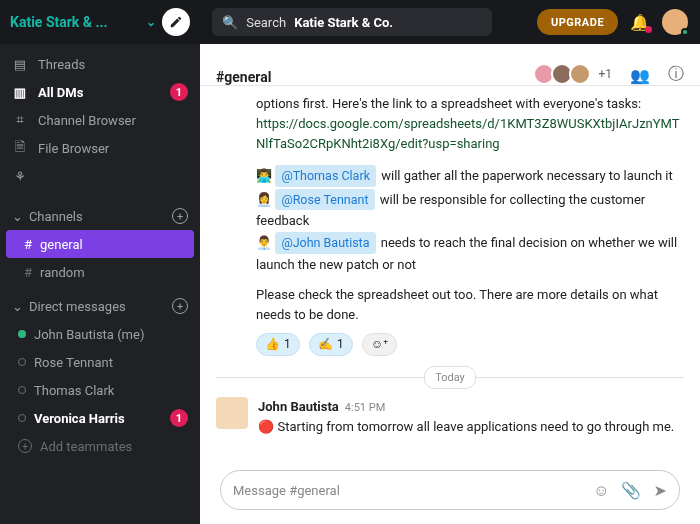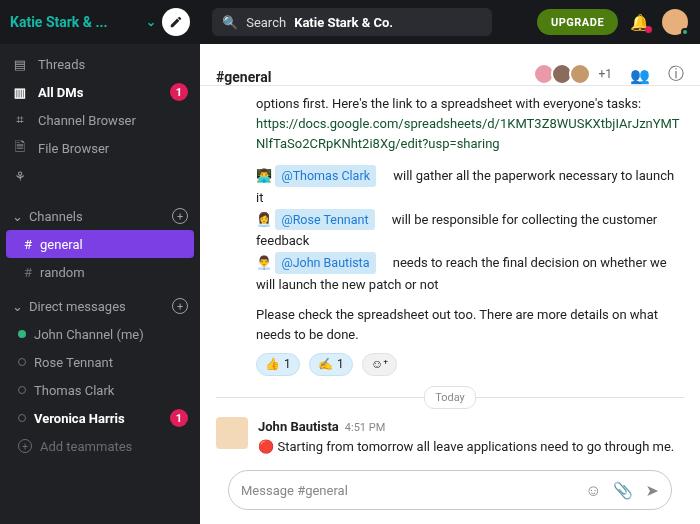"UPGRADE" .upgrade { background: #4d7c0f -> #a16207 }
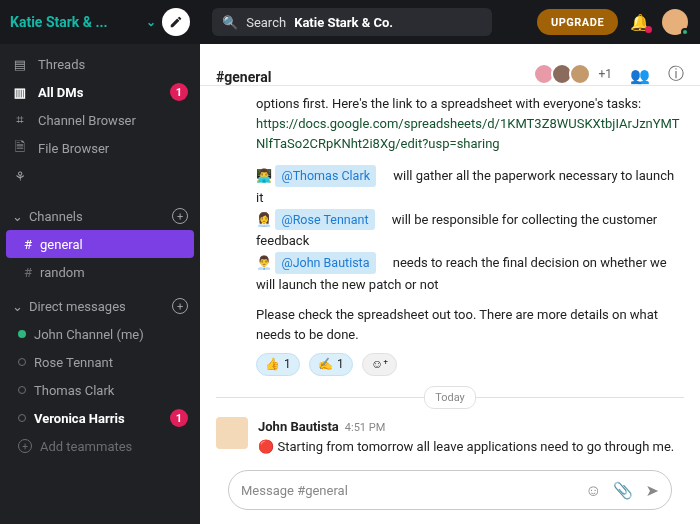"@Thomas Clark" .mention { margin: 1px 14px 1px 0 -> 1px 2px 1px 0 }
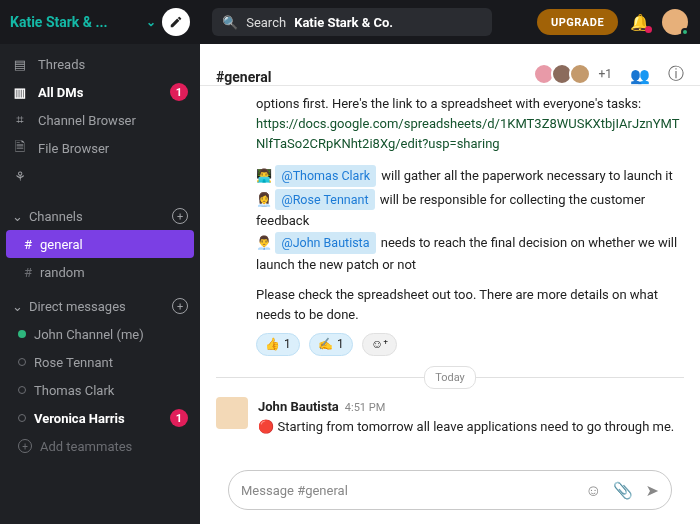"John Channel (me)" span { text: Channel -> Bautista }
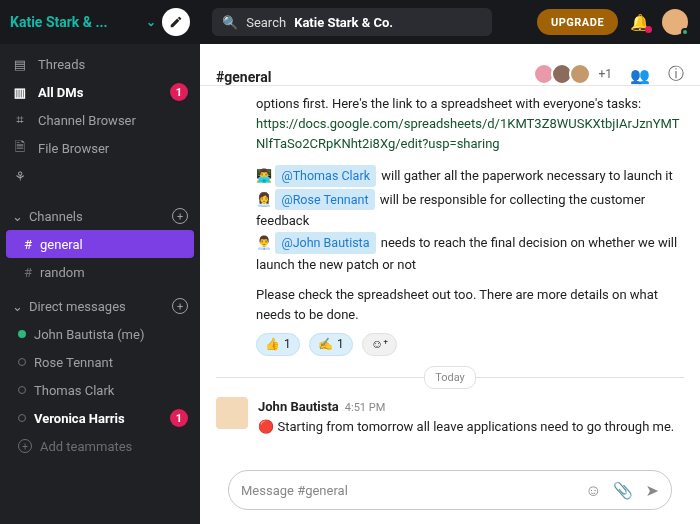"Message #general" .composer { padding: 10px 28px 14px -> 10px 20px 14px }
